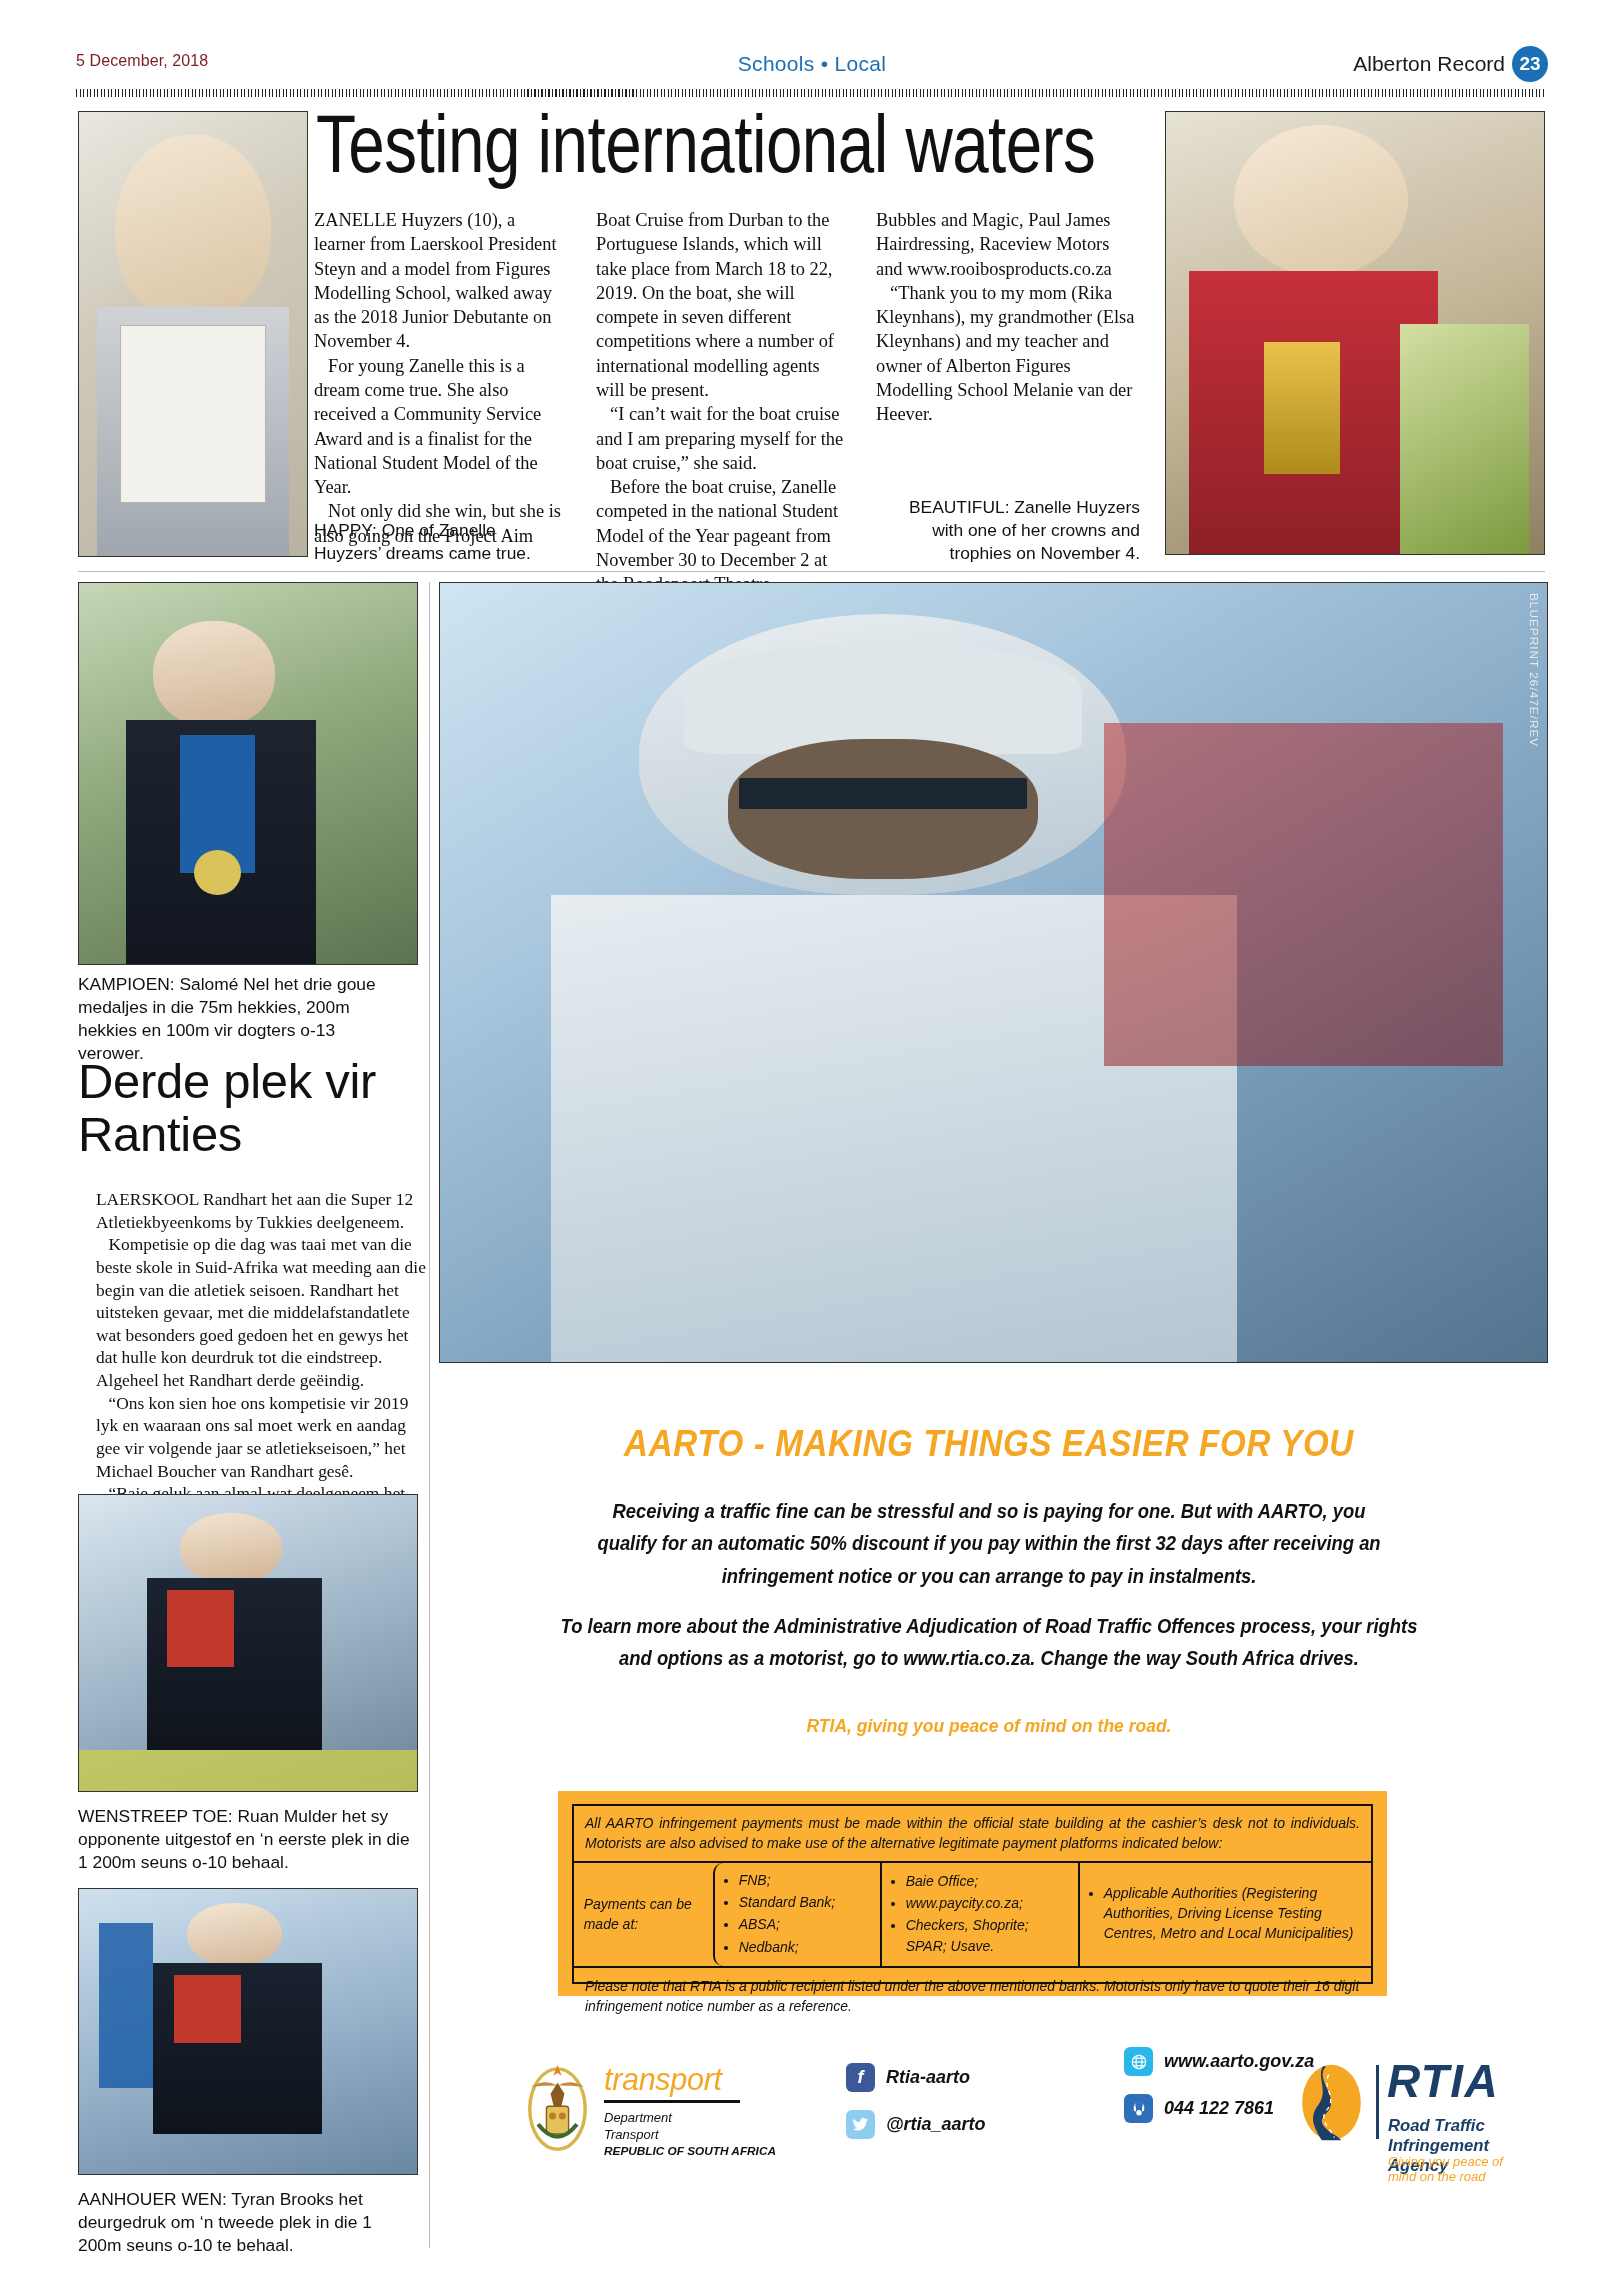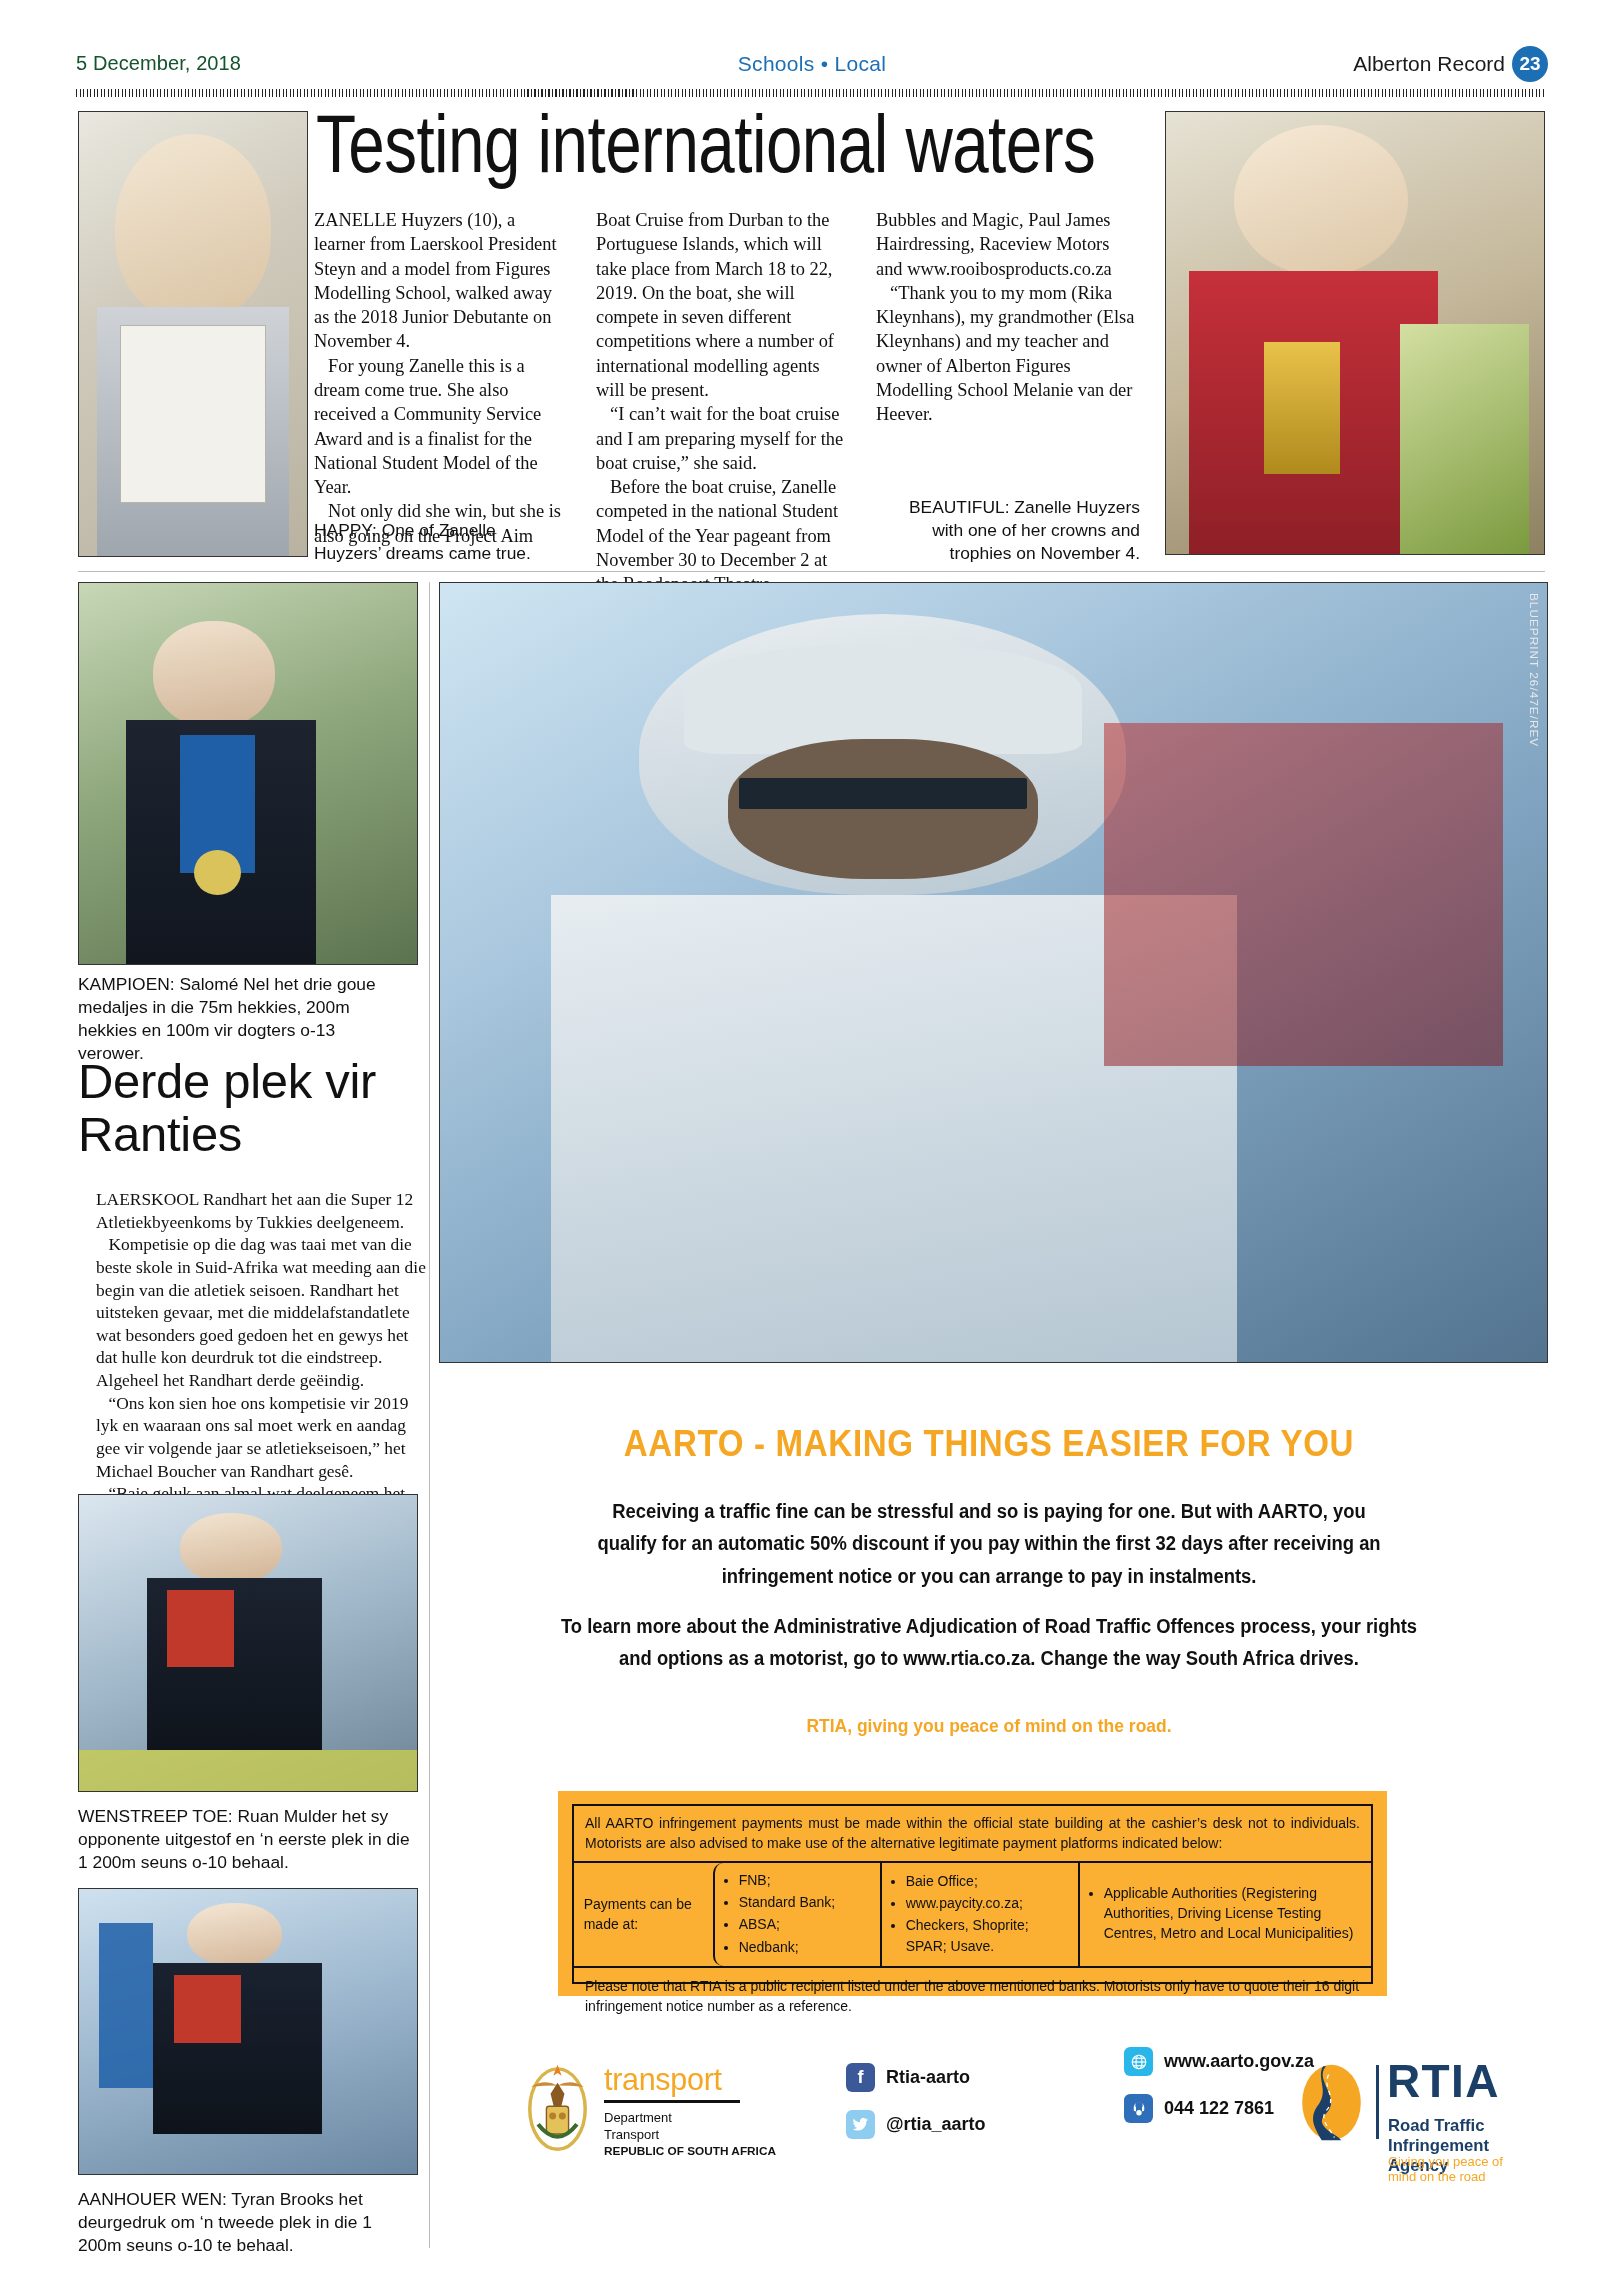"5 December, 2018" .mast-date { color: #14532d -> #7f1d1d; font-size: 20px -> 16px }
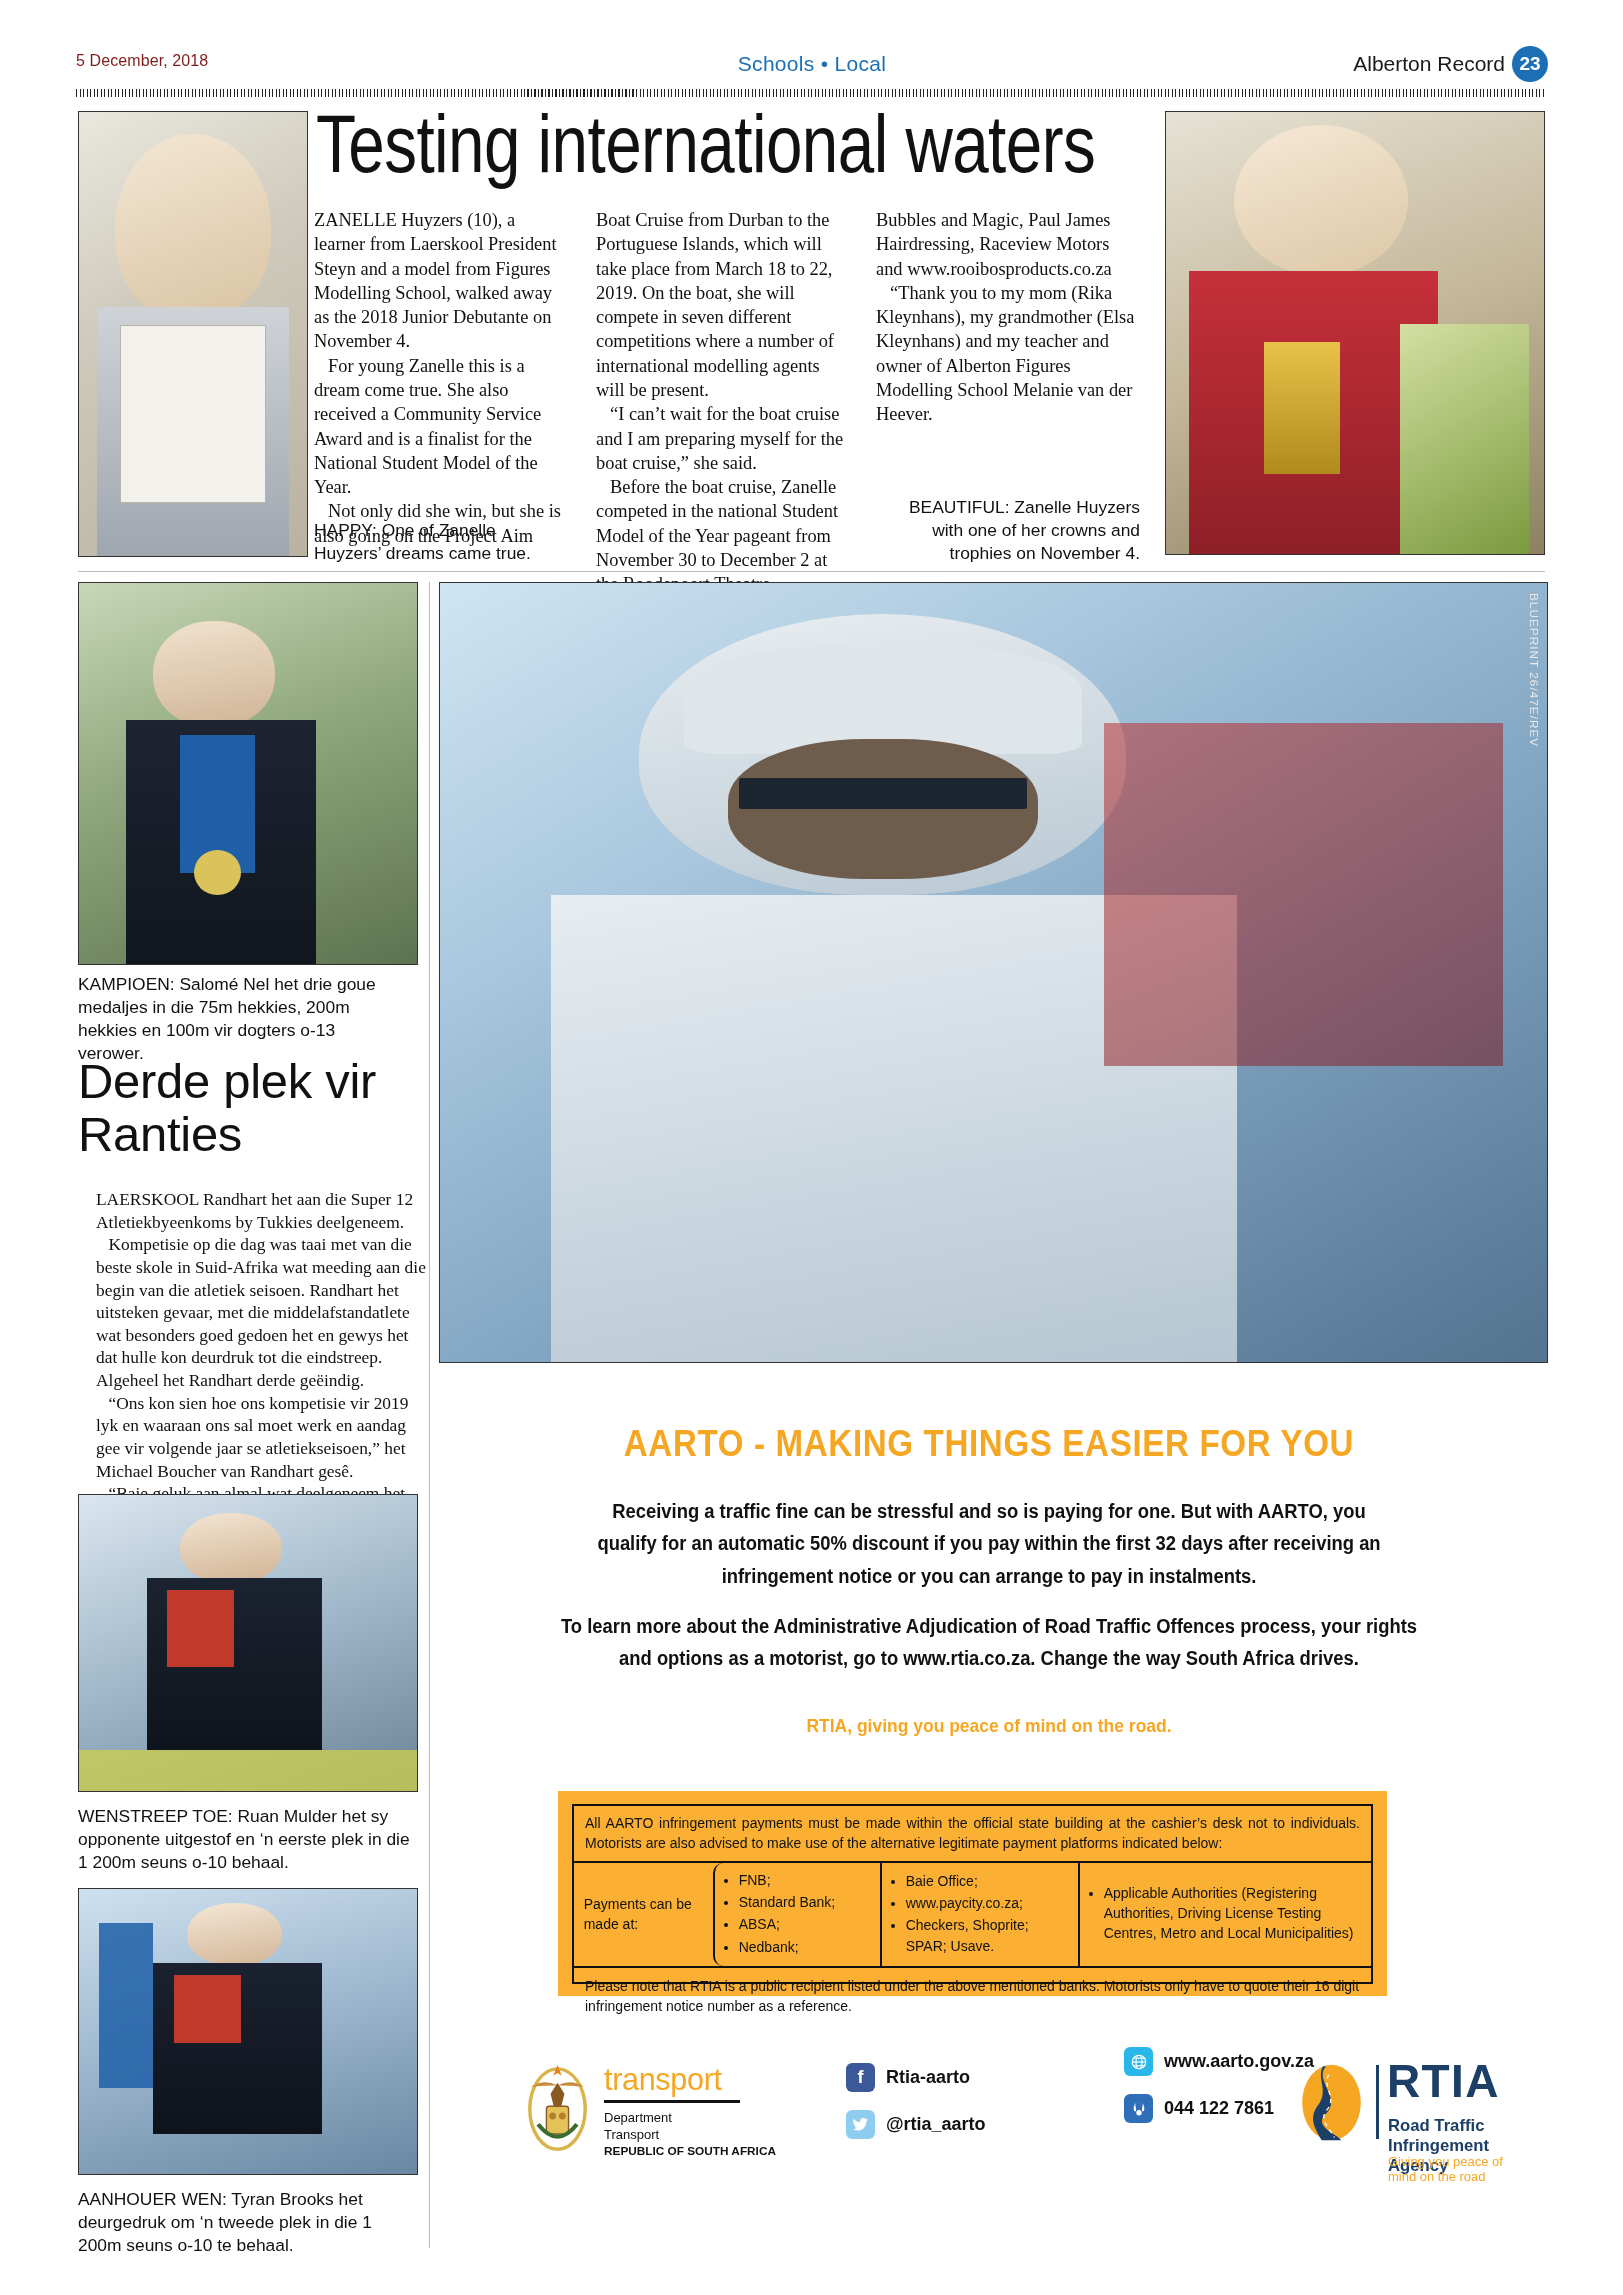"AARTO - MAKING THINGS EASIER" .ad-wrap { font-style: none -> italic }
